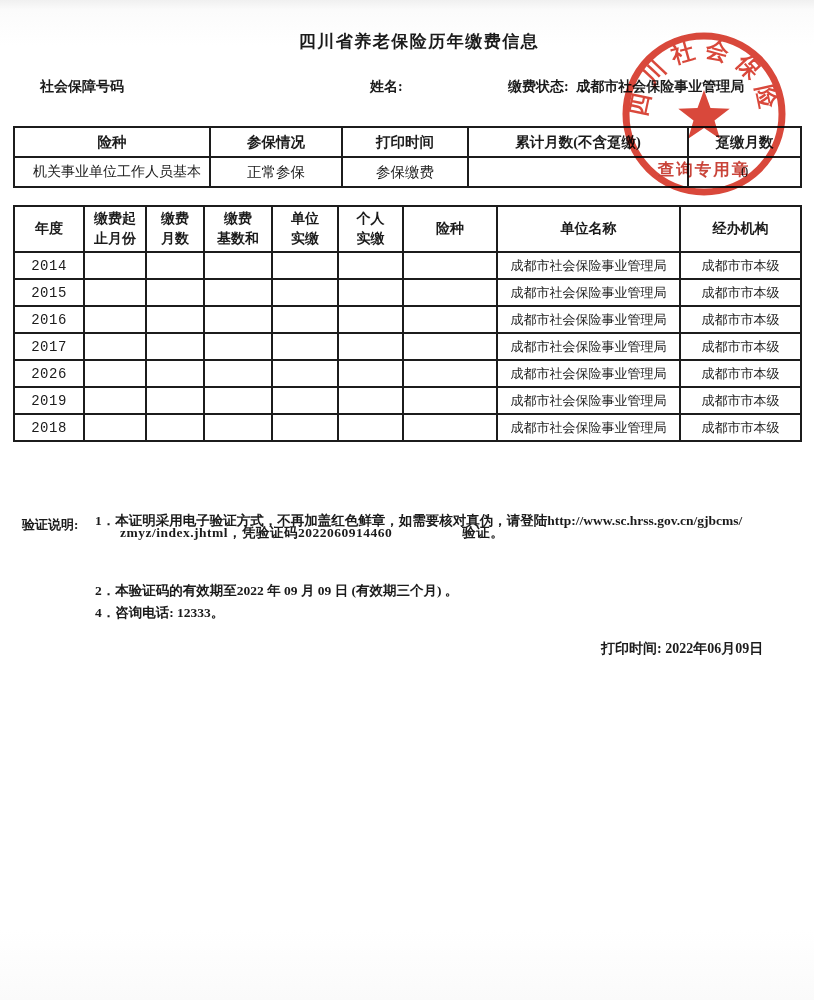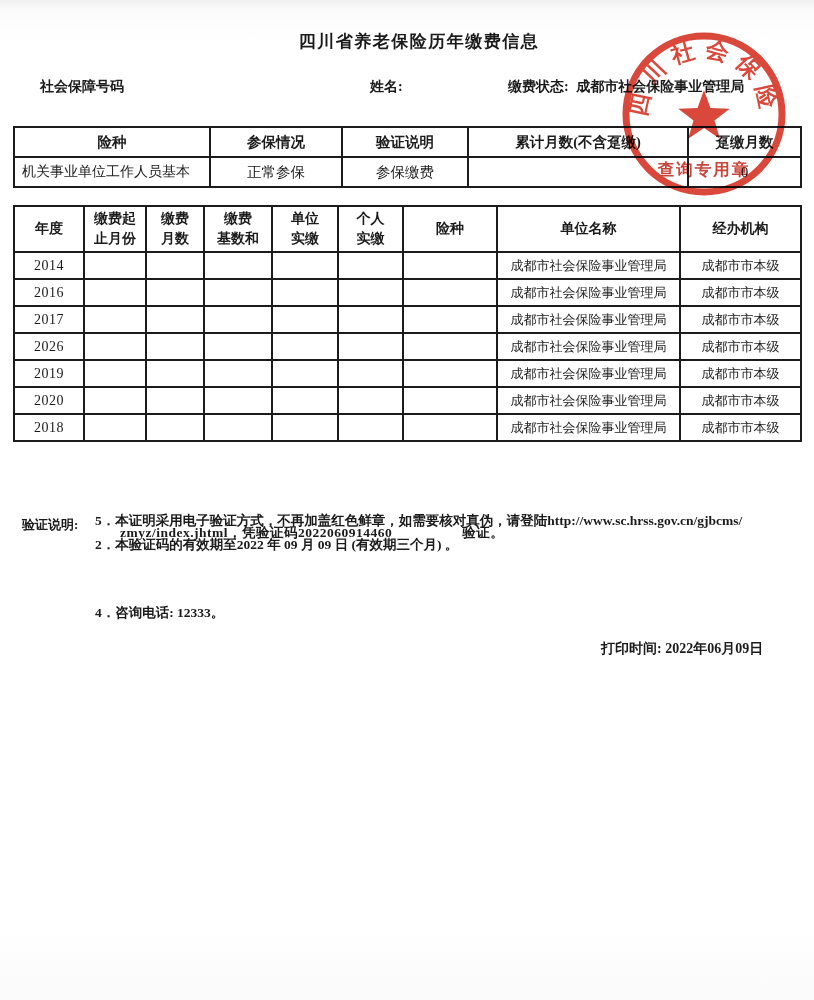"验证说明" th { text: 验证说明 -> 打印时间 }
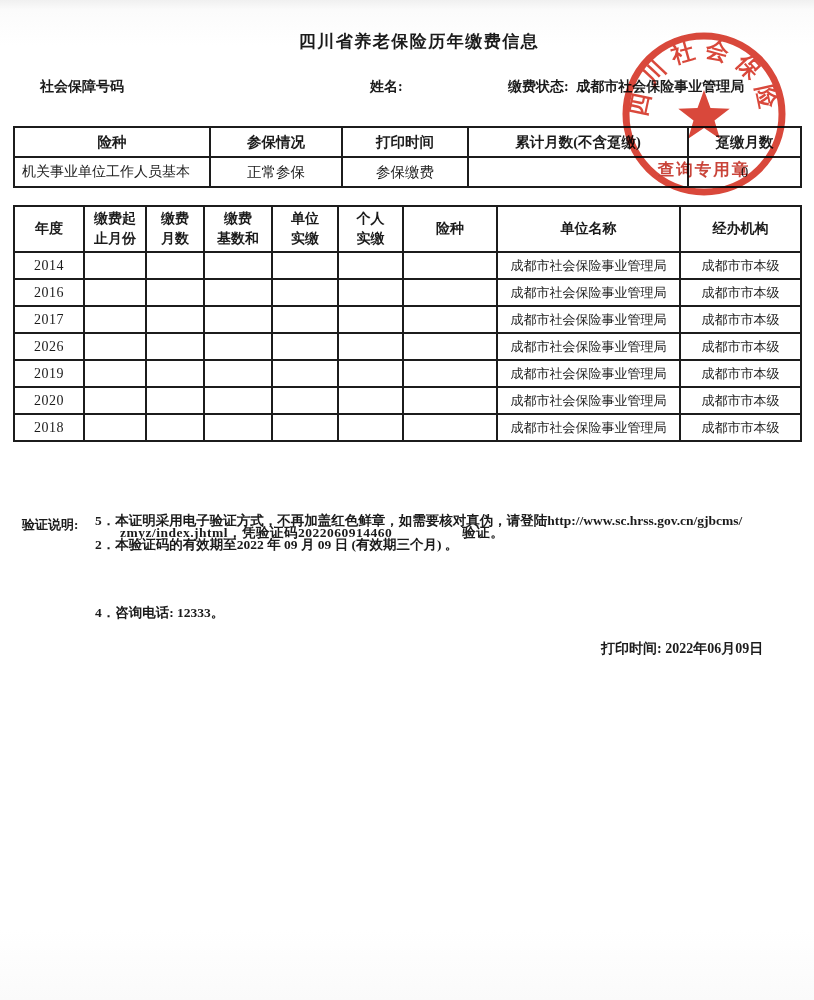"机关事业单位工作人员基本" .summary td.left { padding-left: 7px -> 18px }
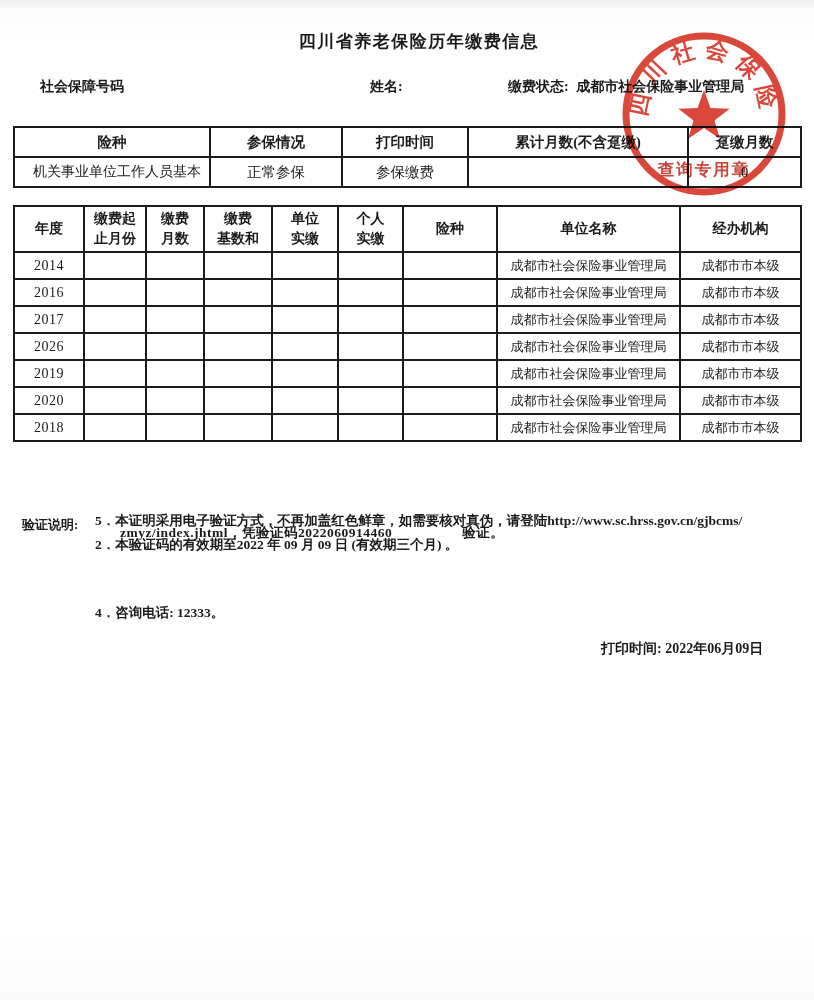"2014" .detail td.year { font-family: Liberation Serif, serif -> Liberation Mono, monospace }
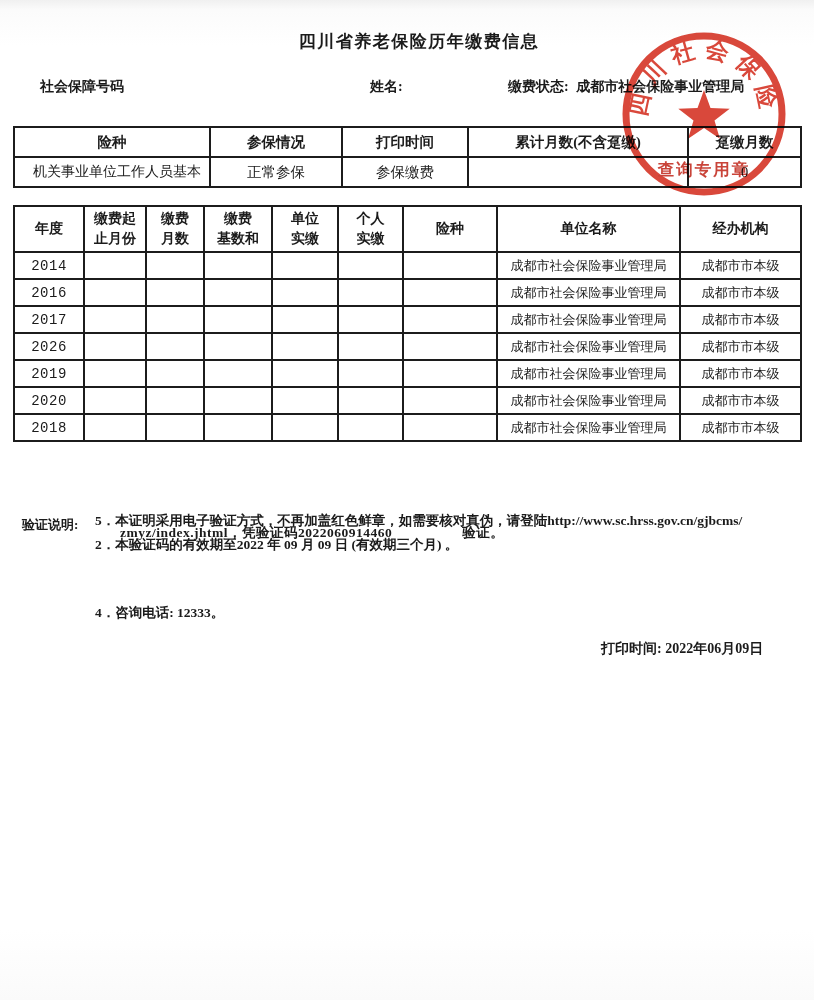"2015" tr { html: none -> <tr> <td>2015</td> <td></td> <td></td> <td></td> <td></td> <td></td> <td></td> <td>成都市社会保险事业管理局</td> <td>成都市市本级</td> </tr> }
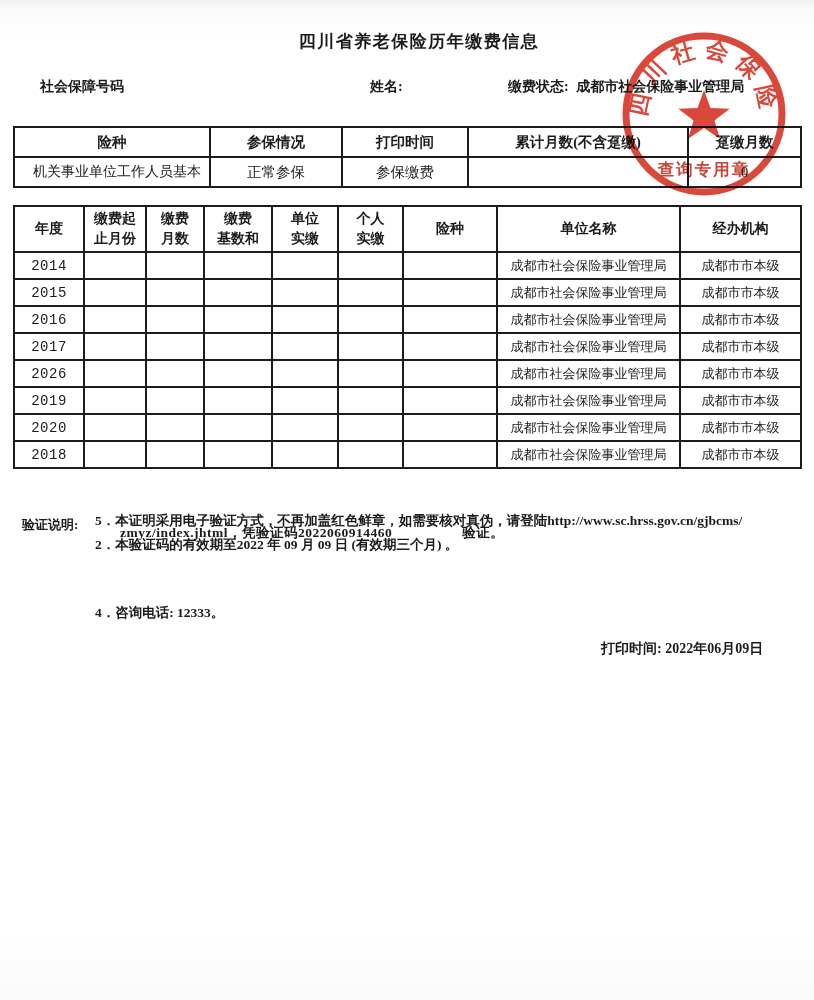"2020" tr { html: <tr> <td>2020</td> <td></td> <td></td> <td></td> <td></td> <td></td> <td></td> <td>成都市社会保险事业管理局</td> <td>成都市市本级</td> </tr> -> none }
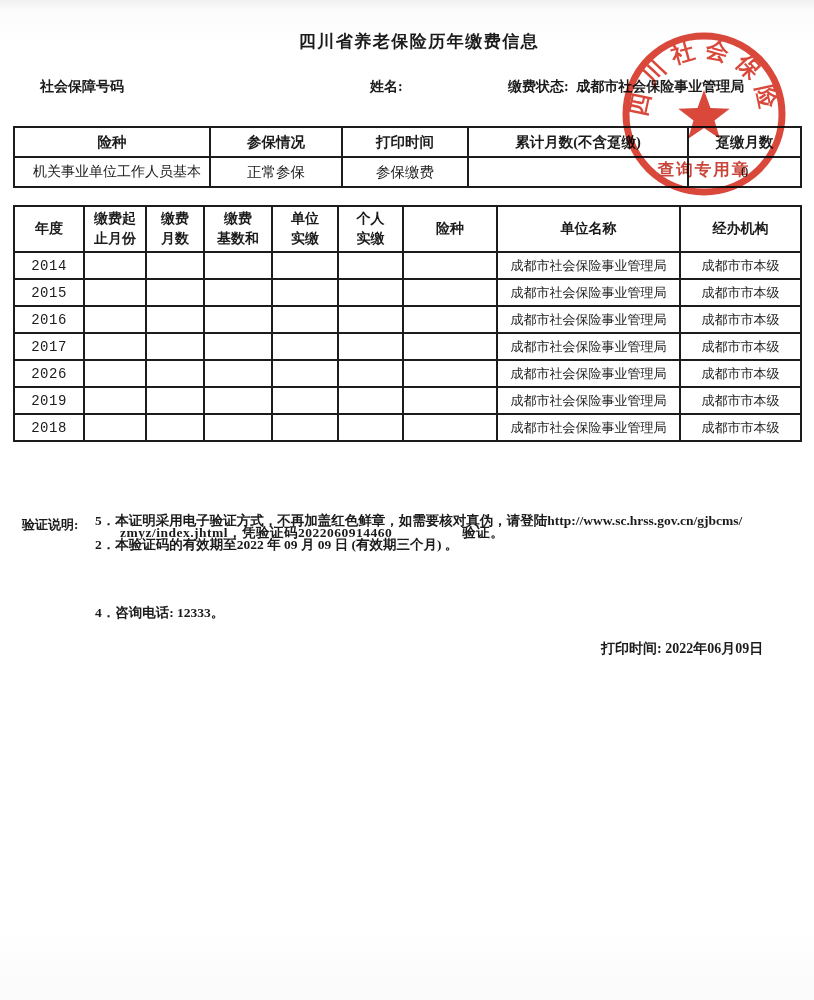"5．本证明采用电子验证方式，不再加盖红色鲜章，如需要核对真伪，请登陆http:/" div.note-line { text: 5 -> 1 }
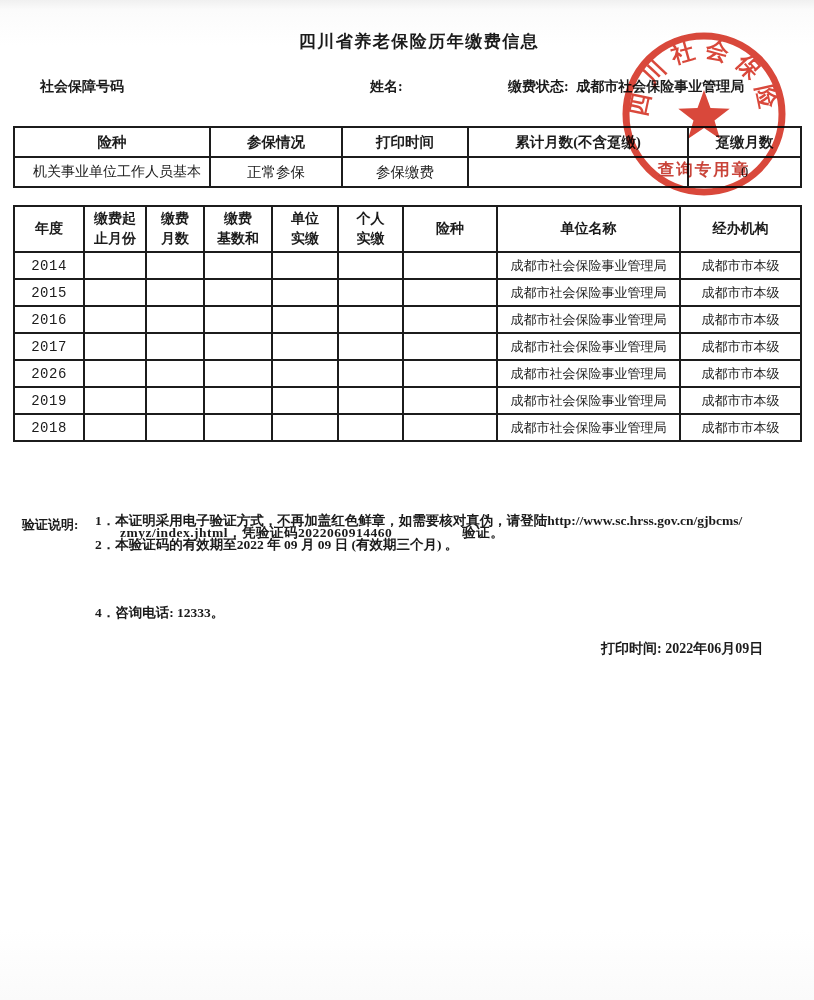"2．本验证码的有效期至2022 年 09 月 09" .nl3 { top: 536px -> 582px }
